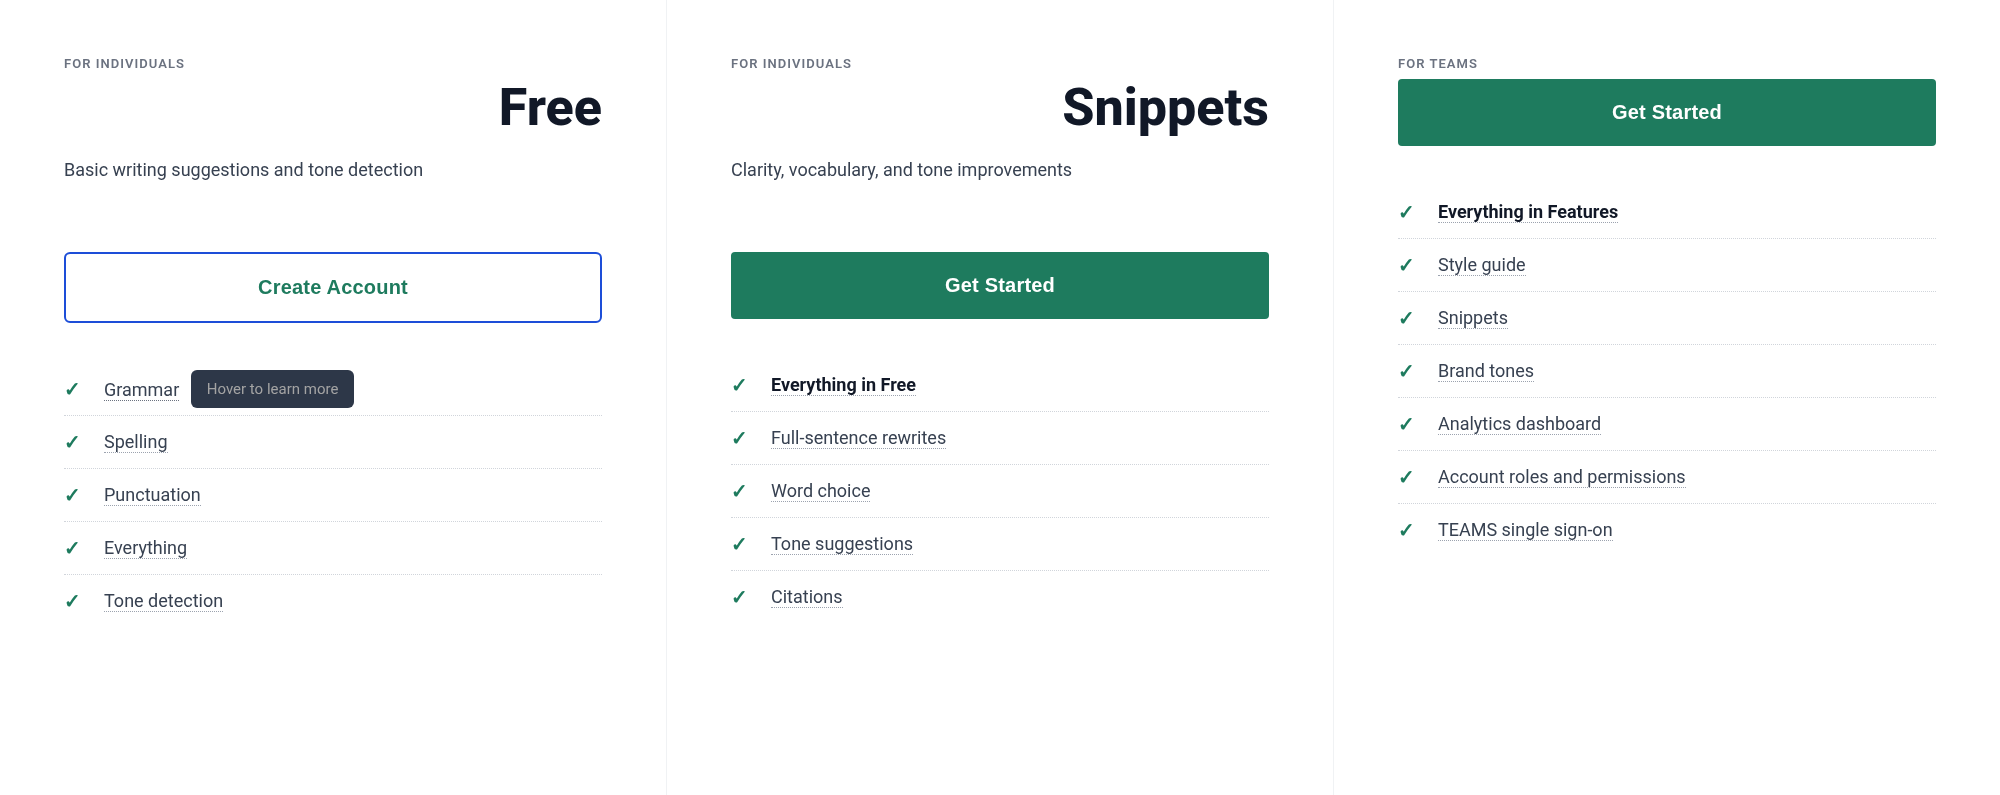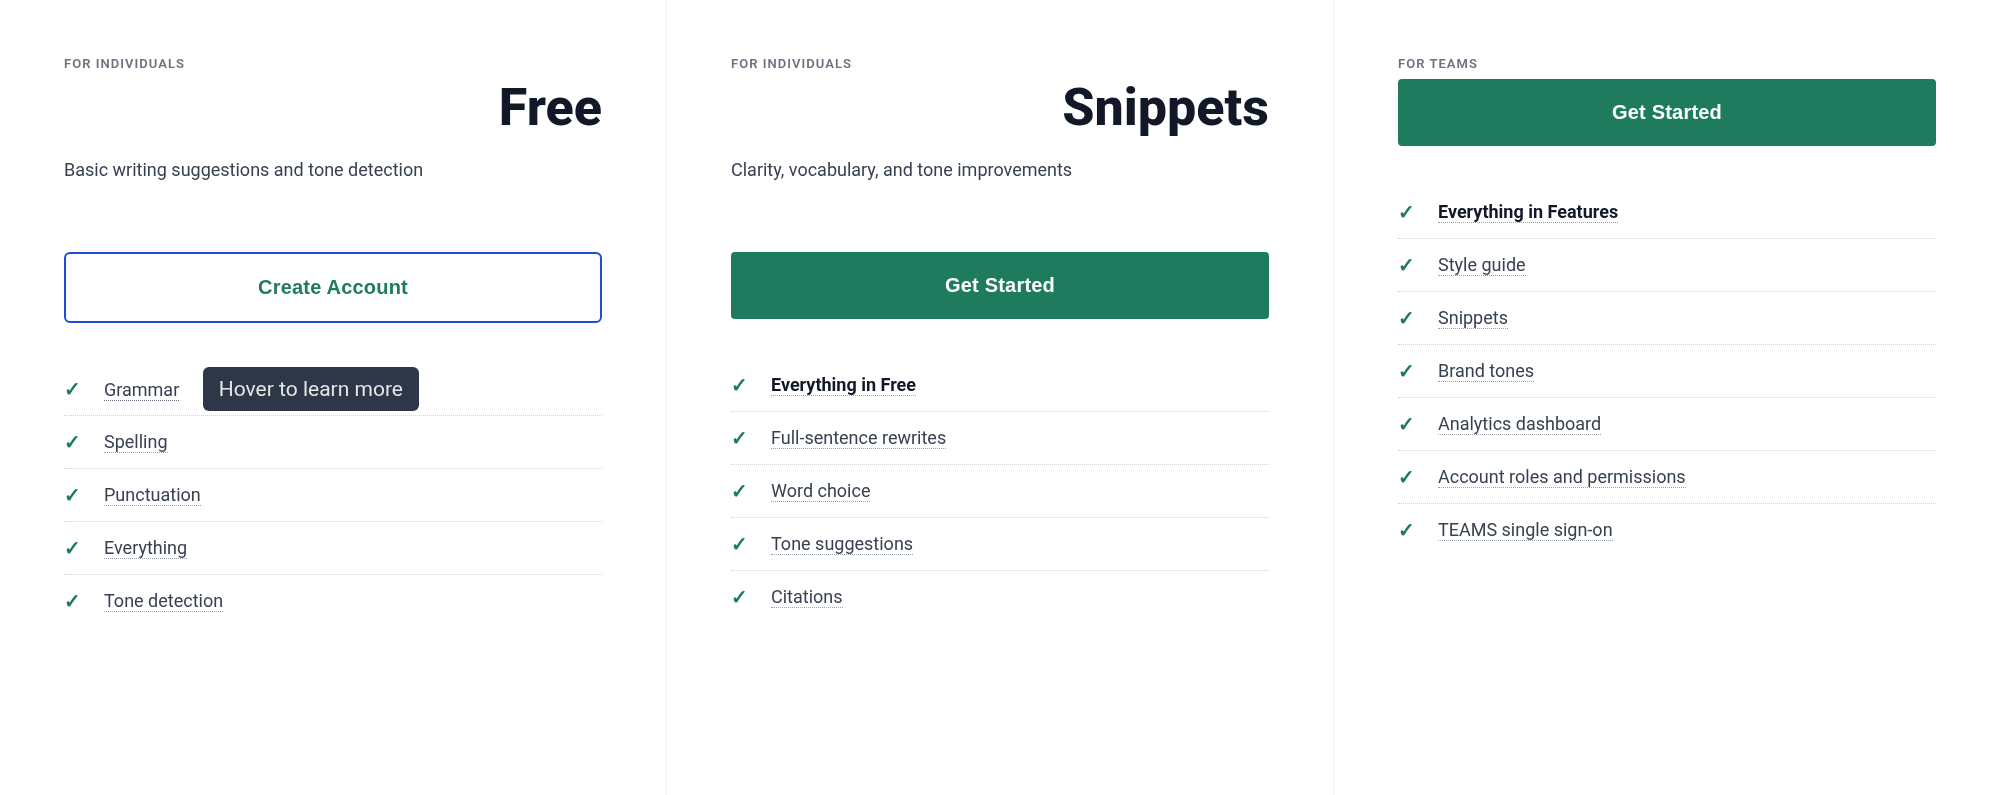"Hover to learn more" .tooltip-box { color: #e5e5e5 -> #a3a3a3; font-size: 21px -> 15px; margin-left: 16px -> 4px }
